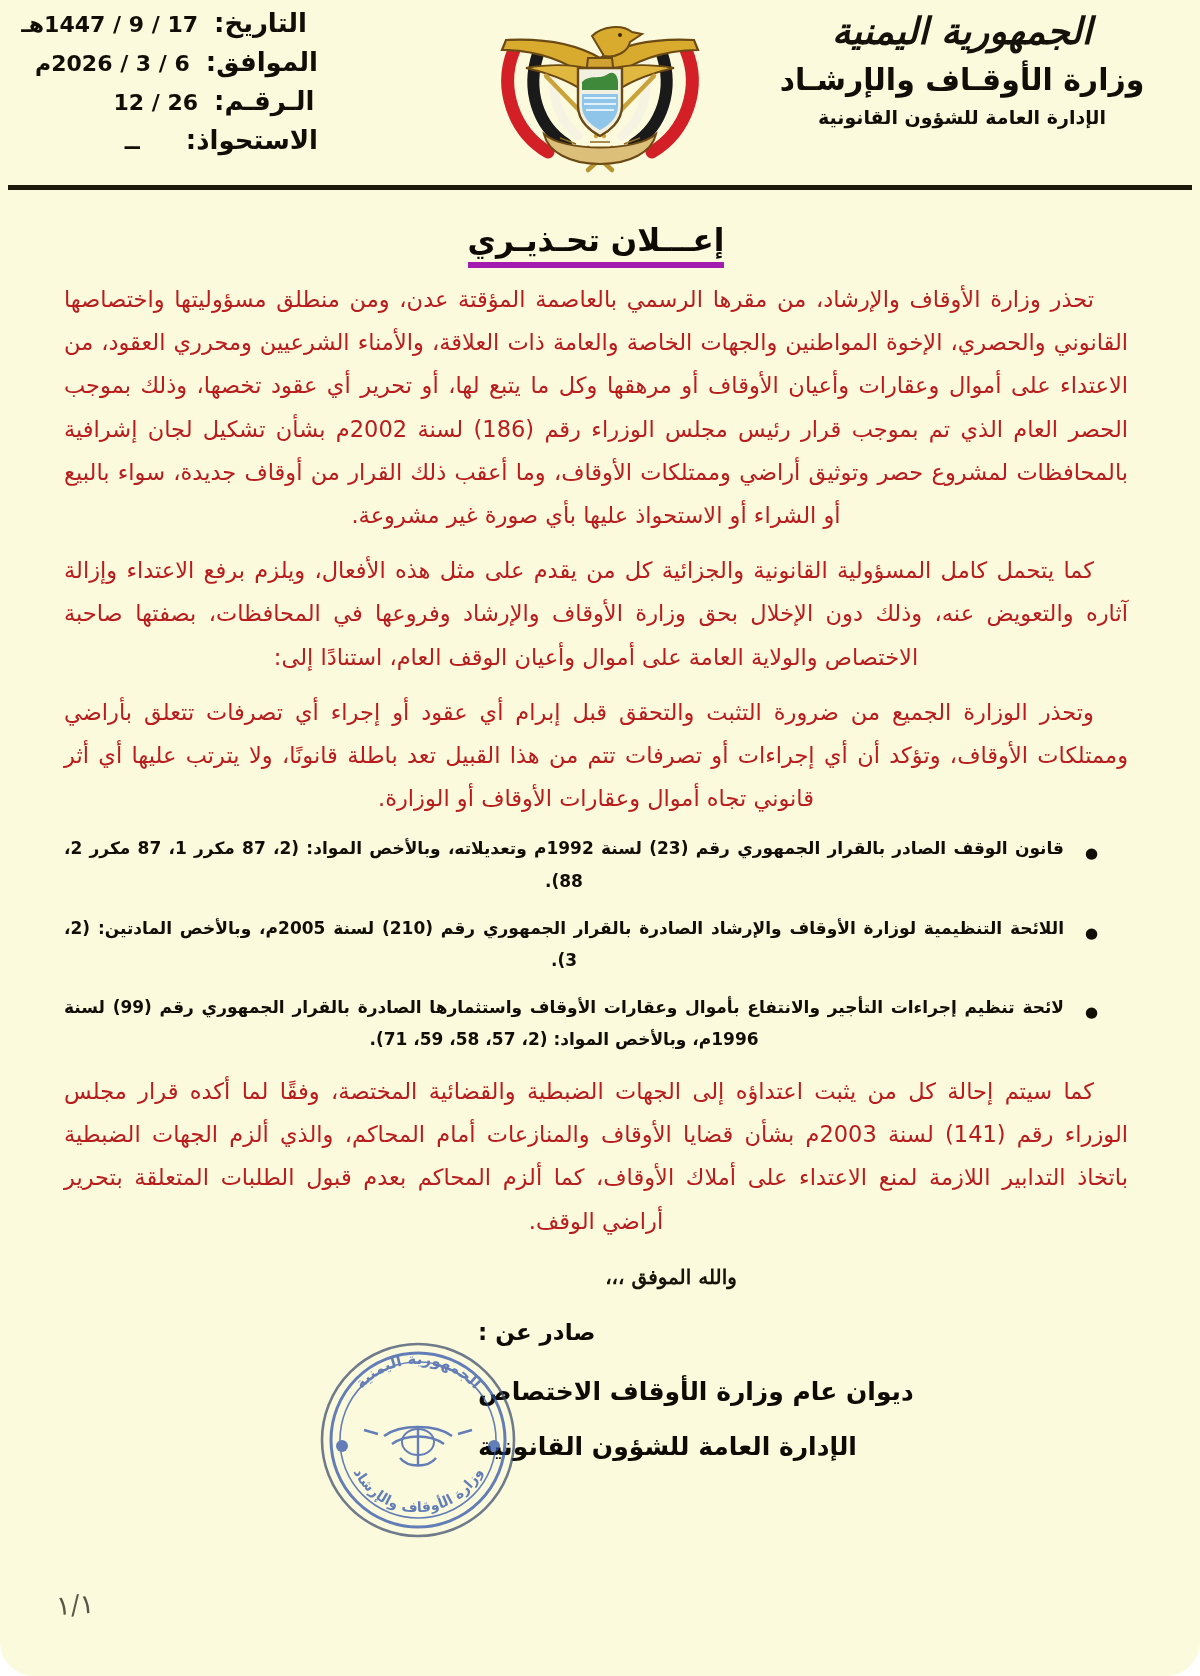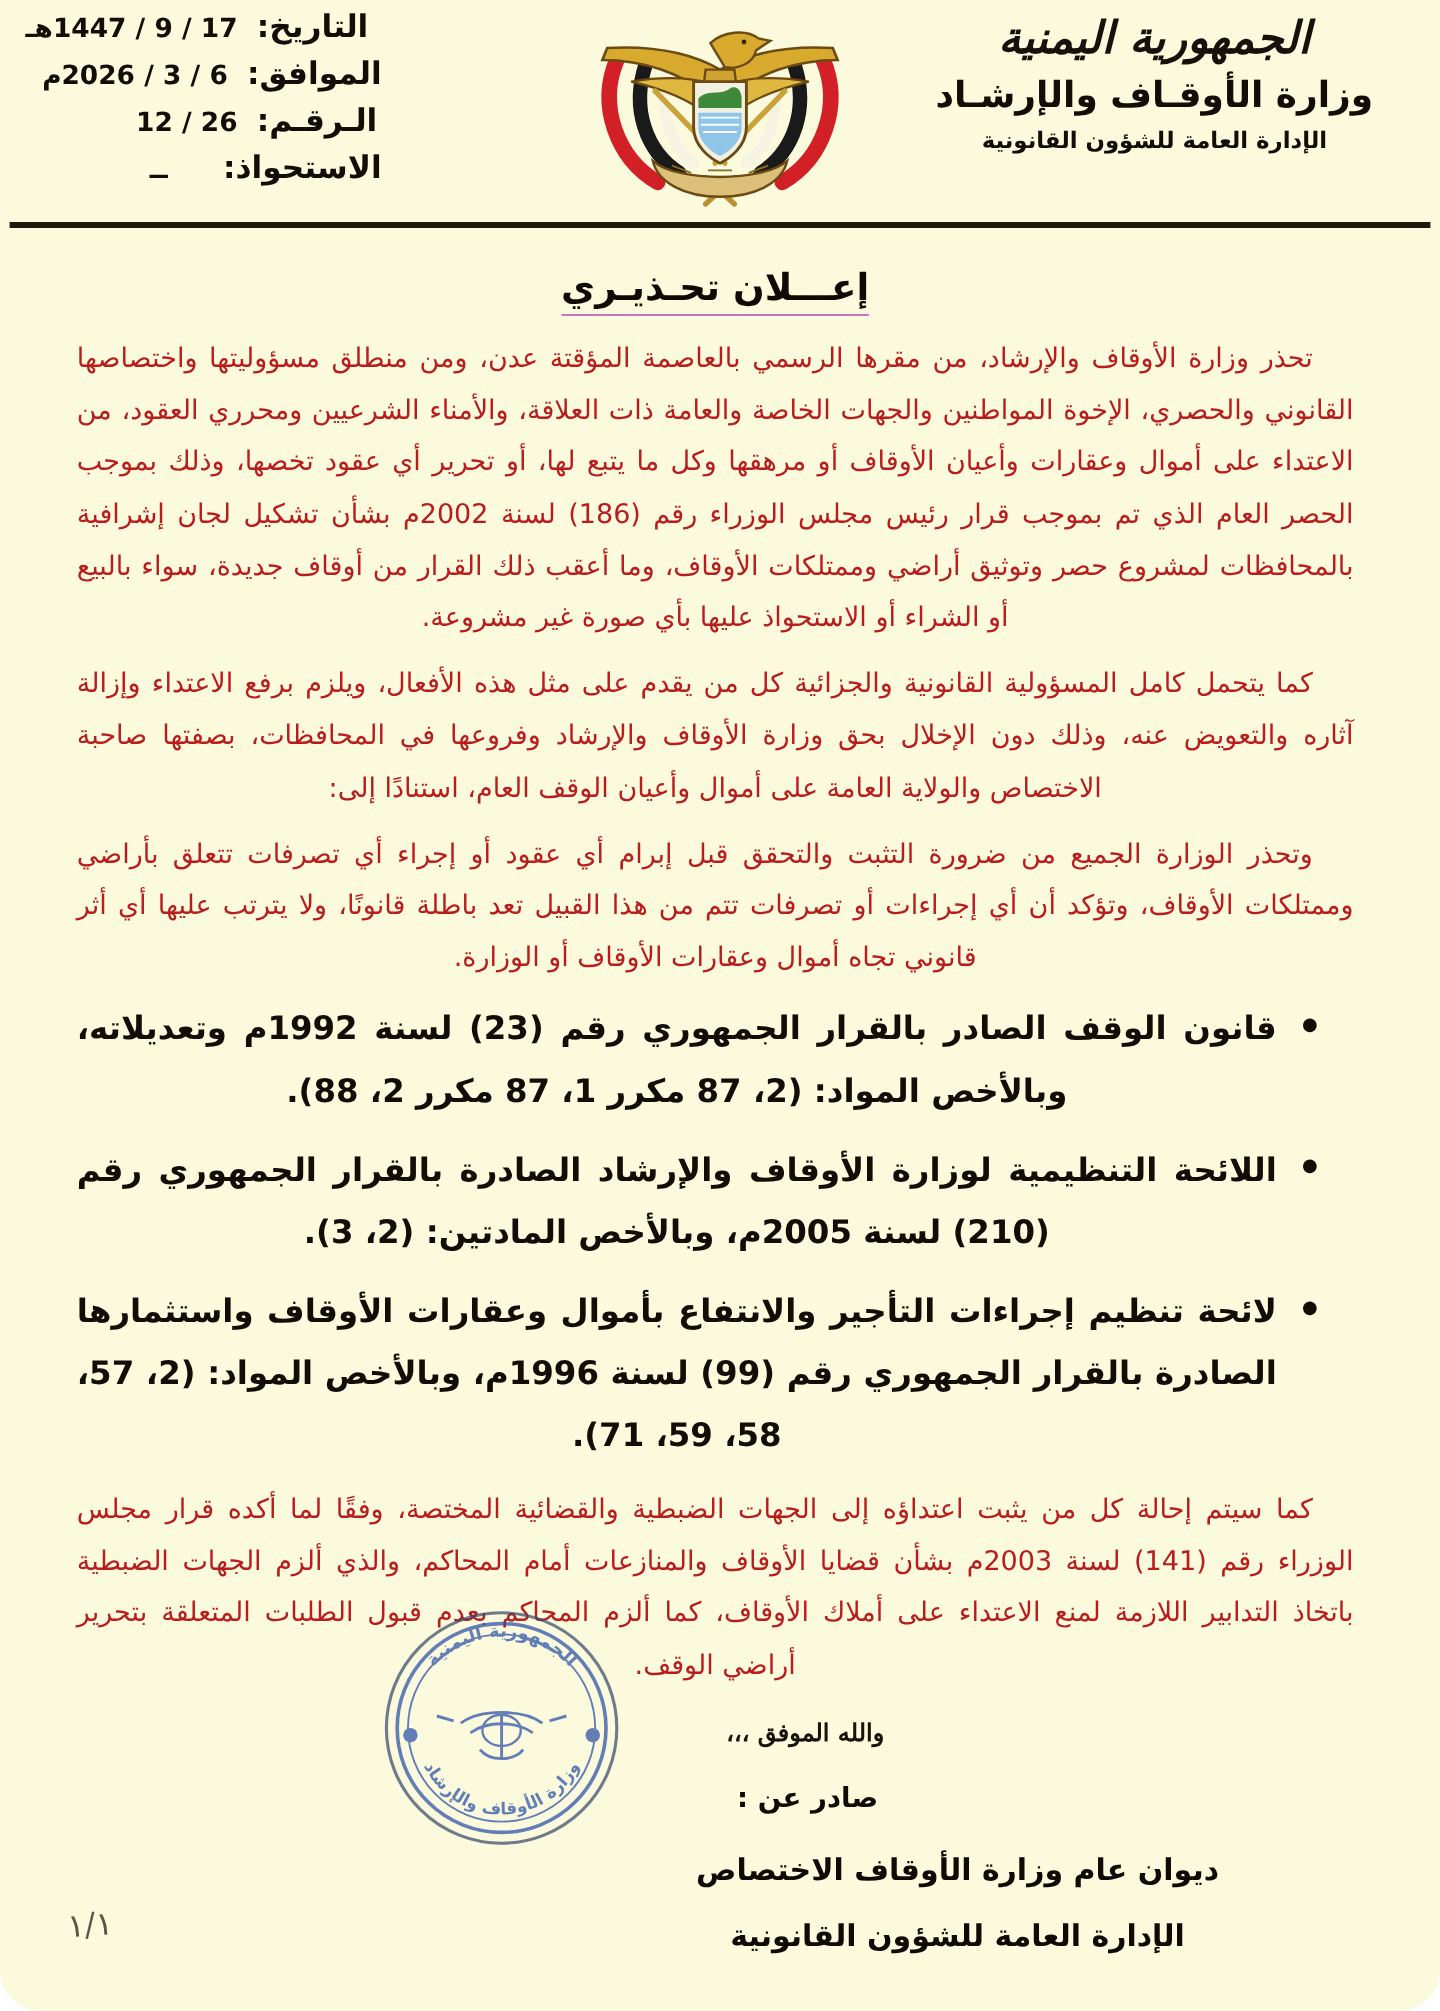"إعـــلان تحـذيـري" .doc-title span.u { border-bottom: 1px solid #a21caf -> 6px solid #a21caf }
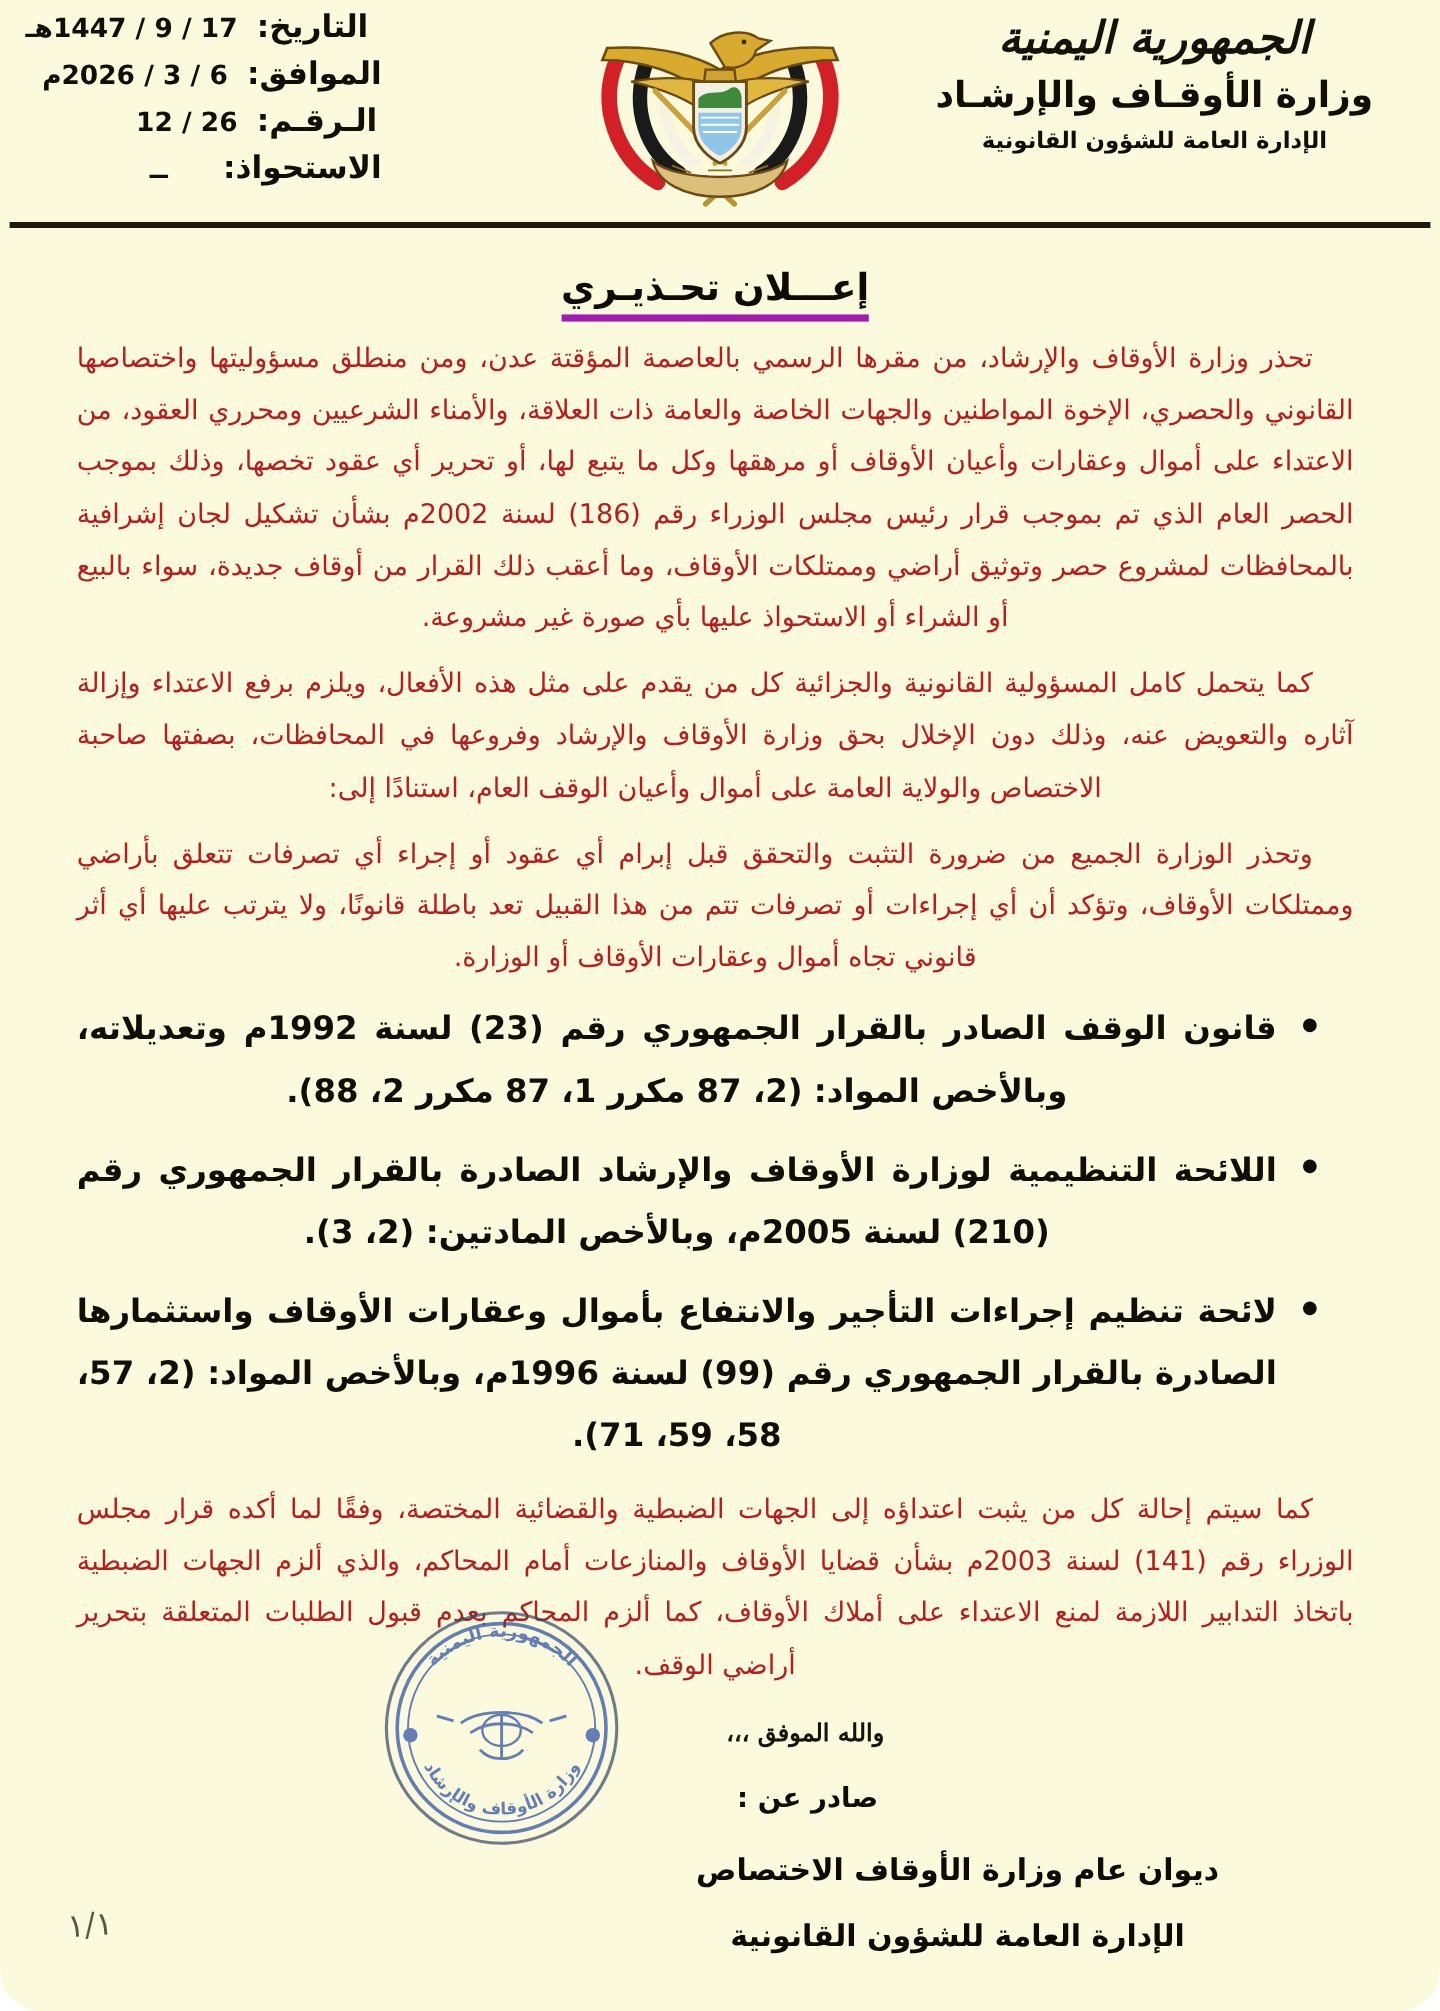"قانون الوقف الصادر بالقرار الجمهوري" ul.refs li { font-size: 27px -> 17px }
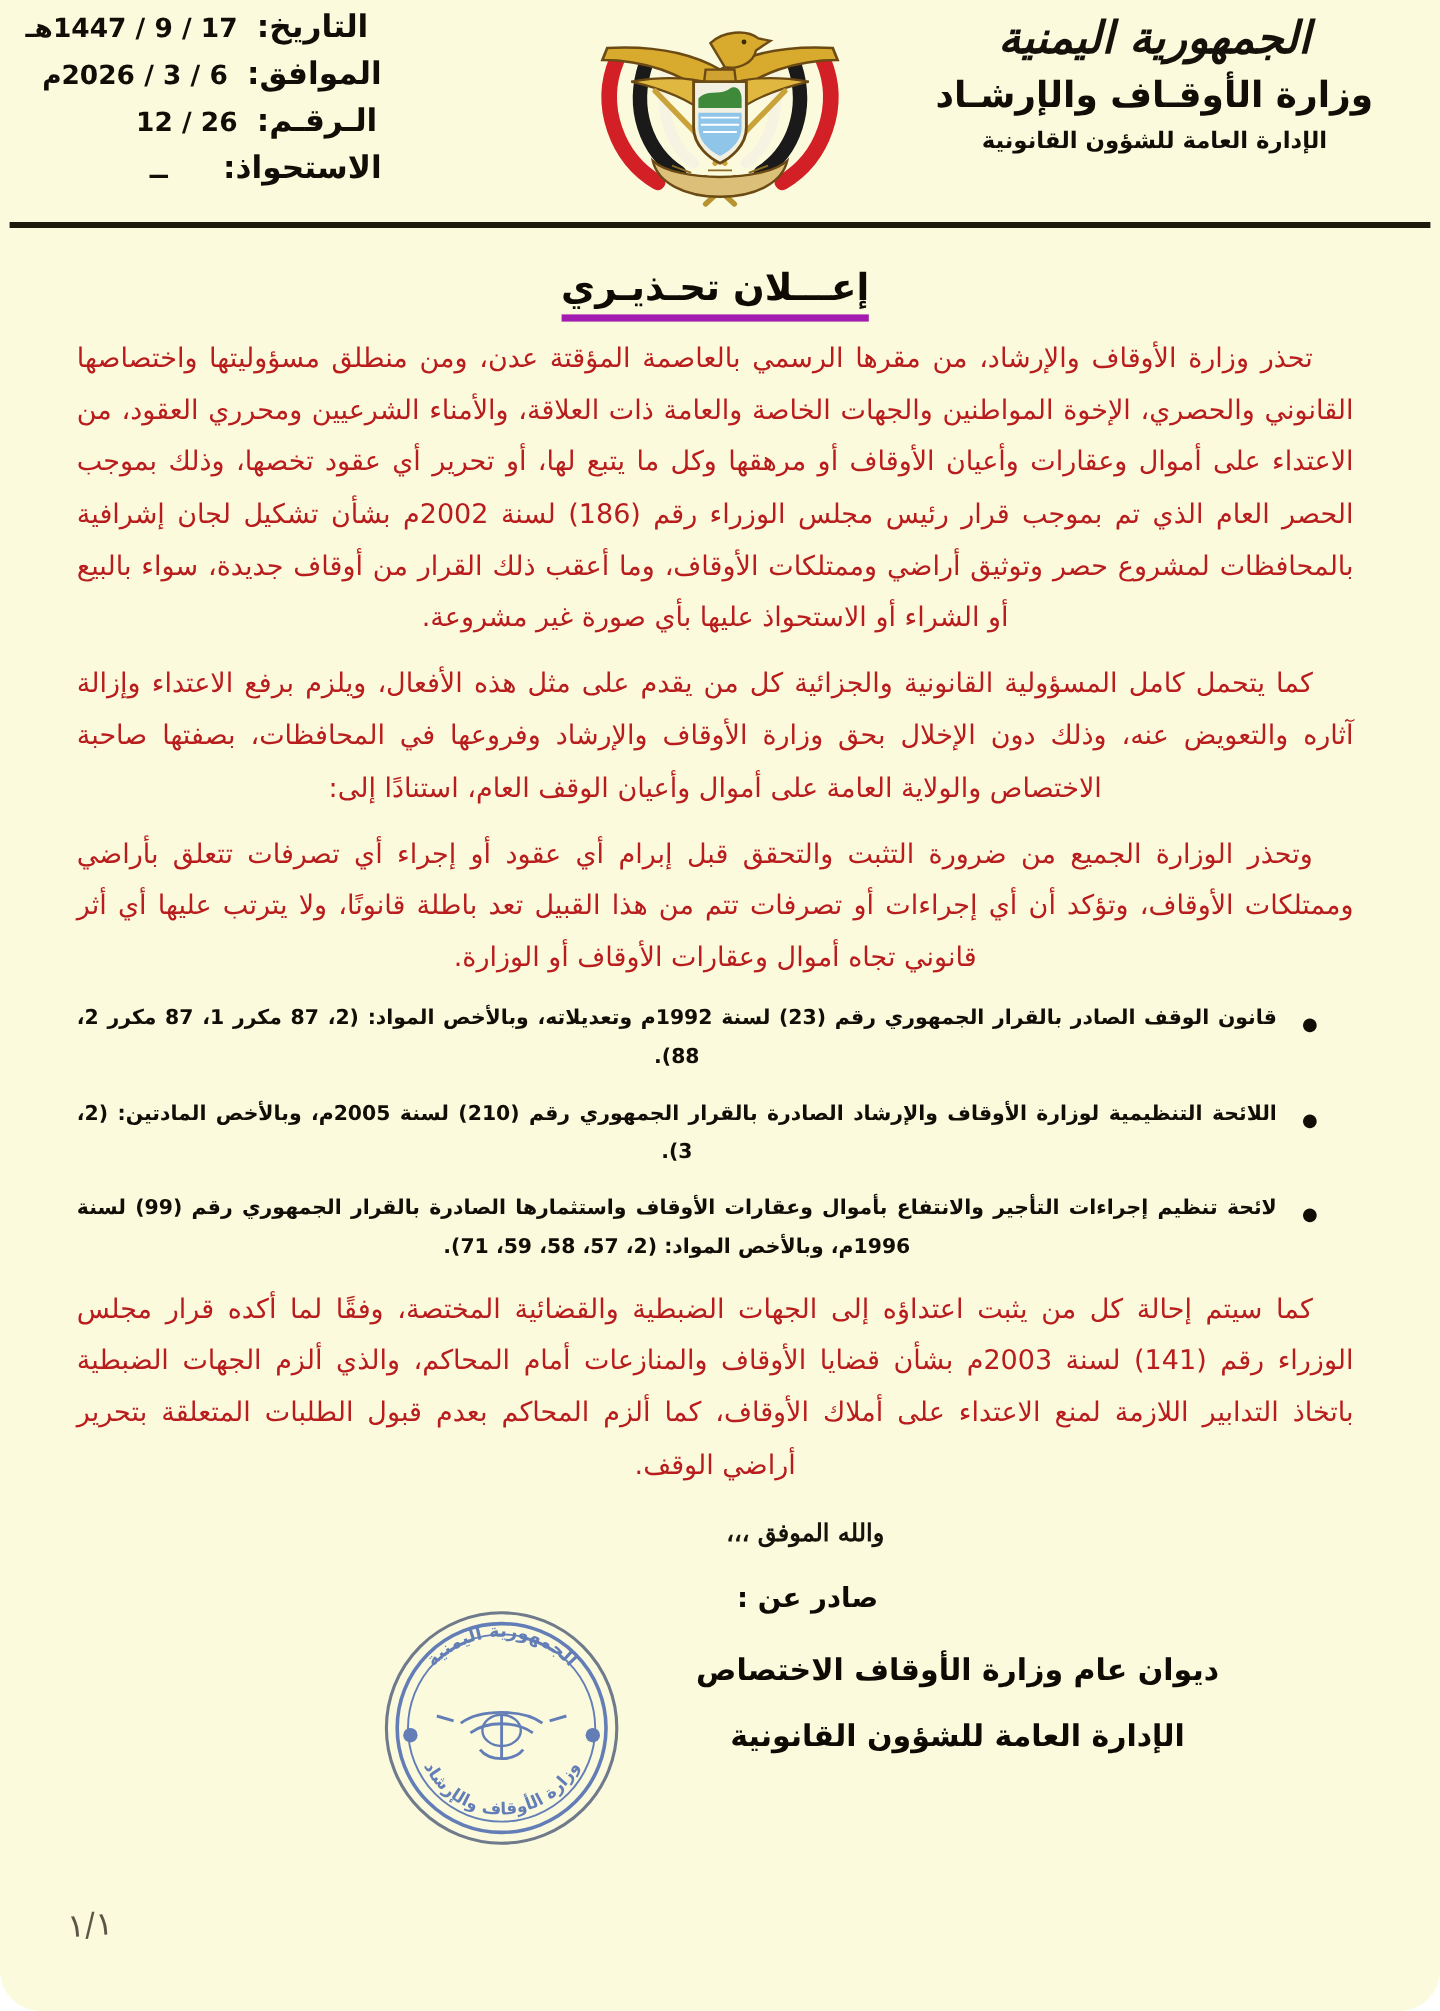"صادر عن :" .sign-block { text-align: center -> left }
